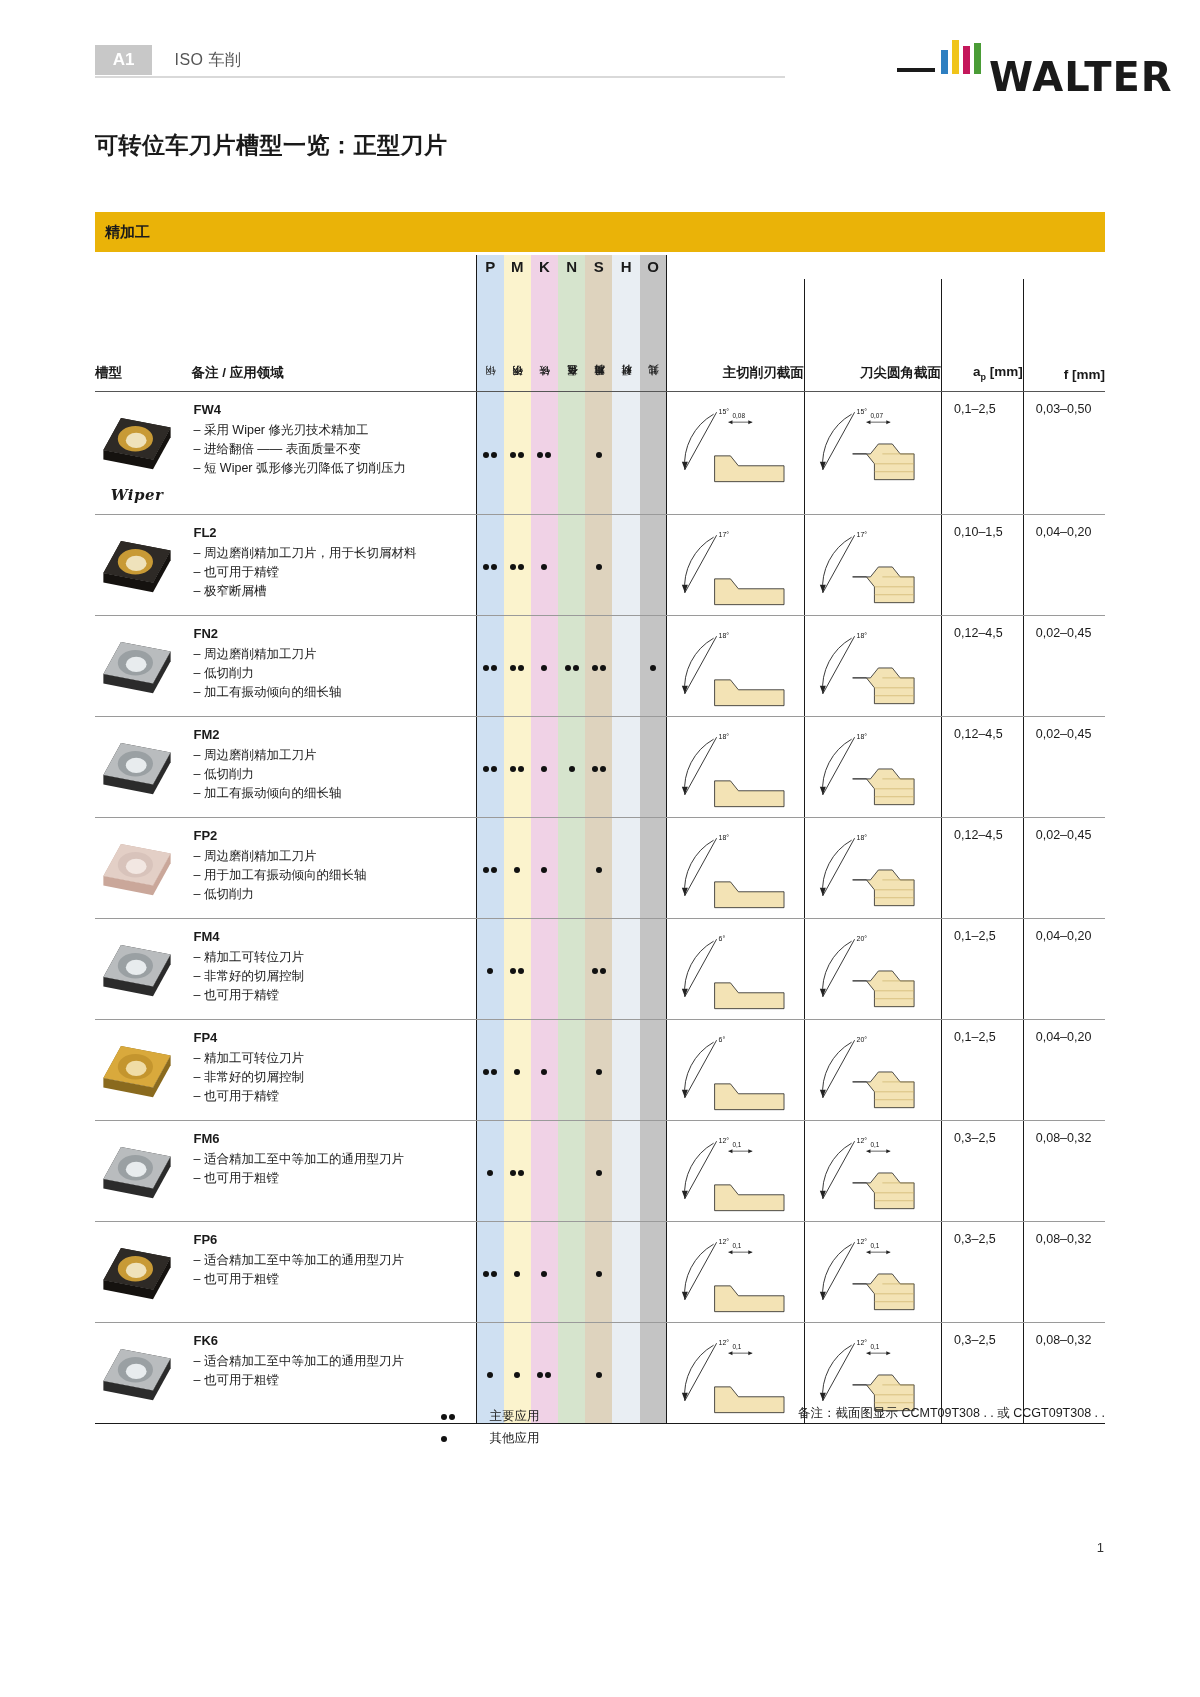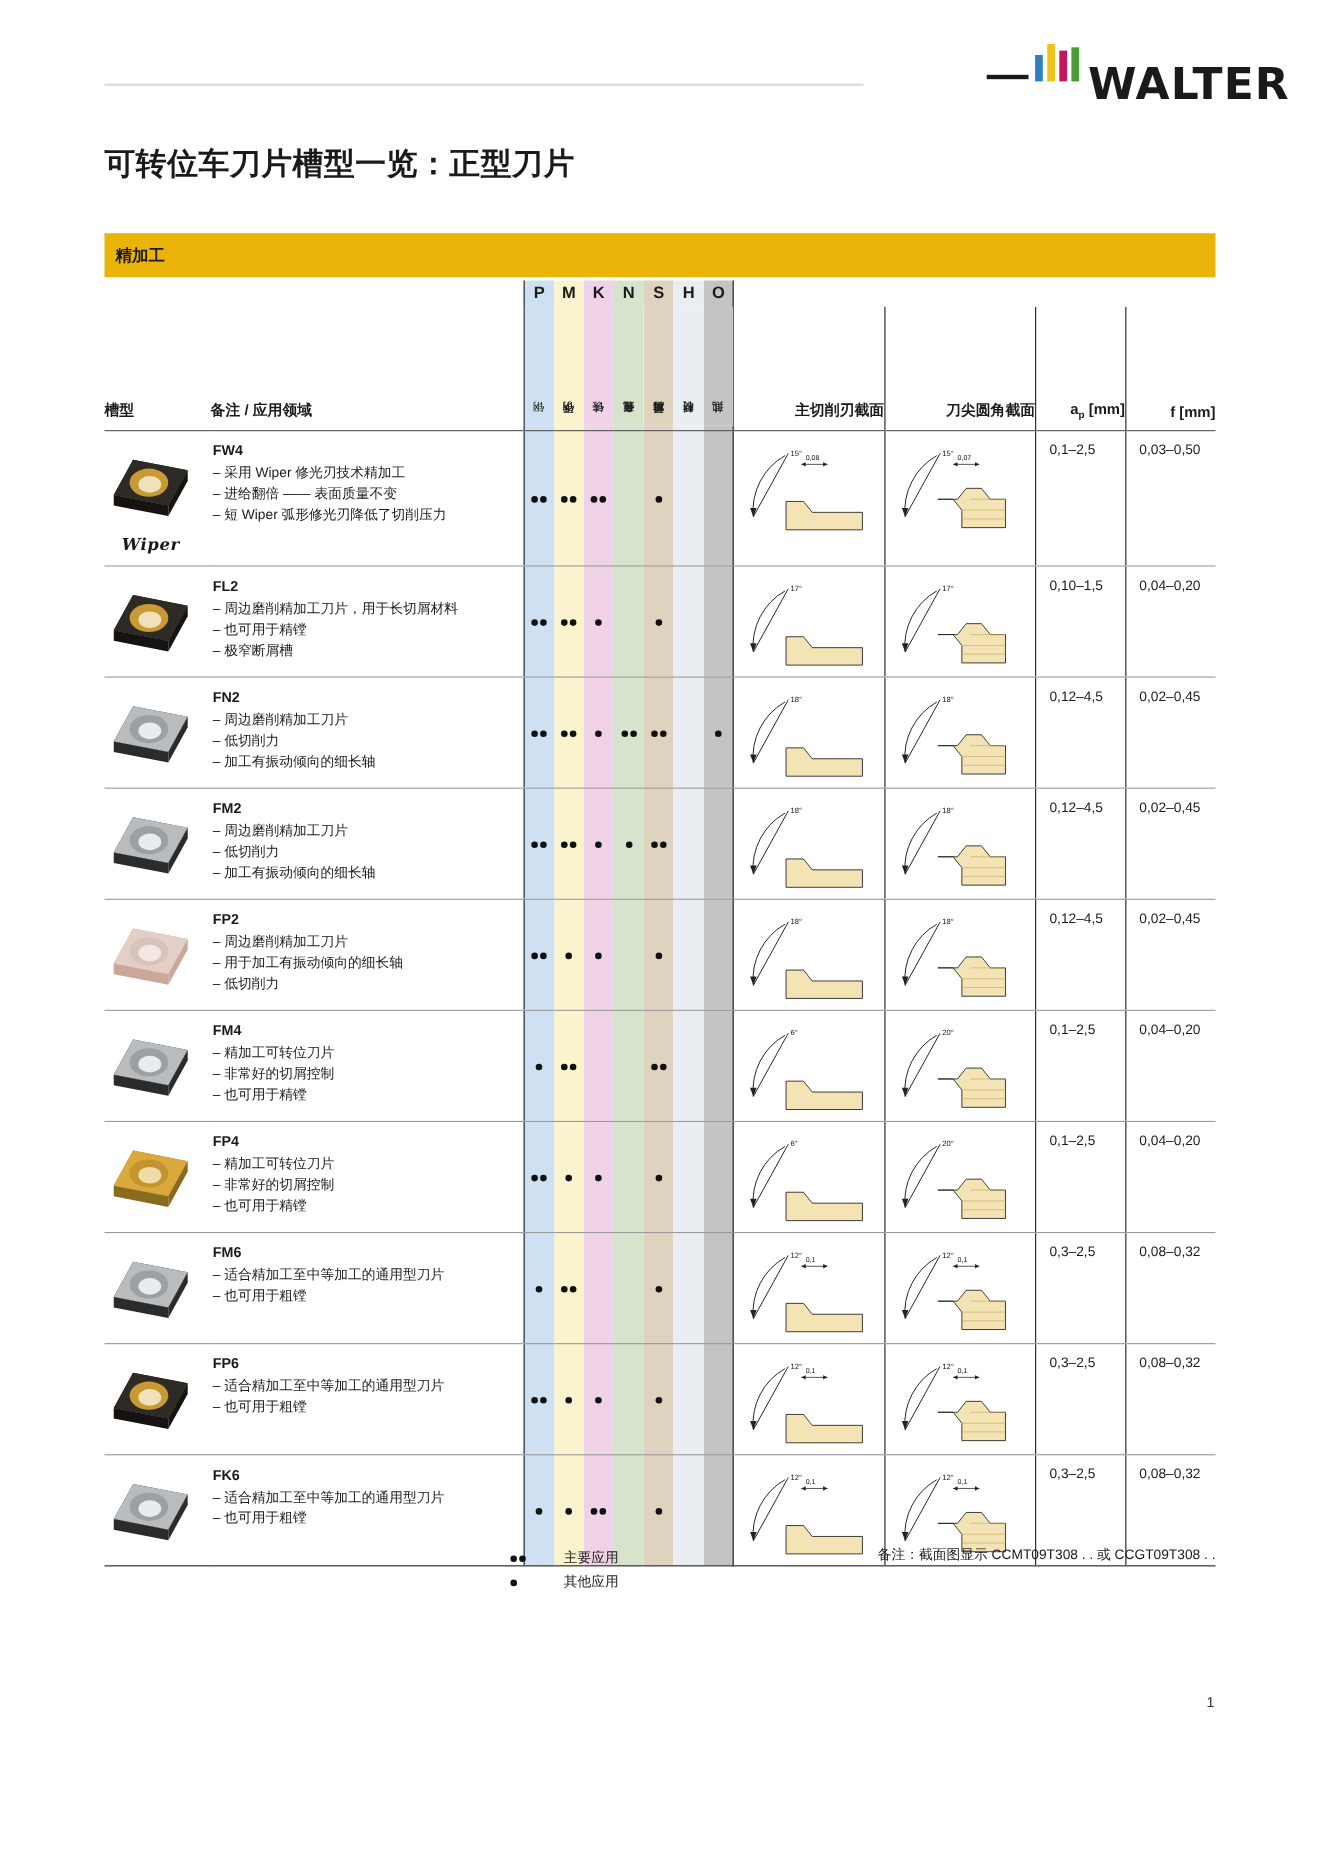"A1 ISO 车削" div.hdr { html: none -> <div> <span>A1</span> <span>ISO 车削</span> </div> }
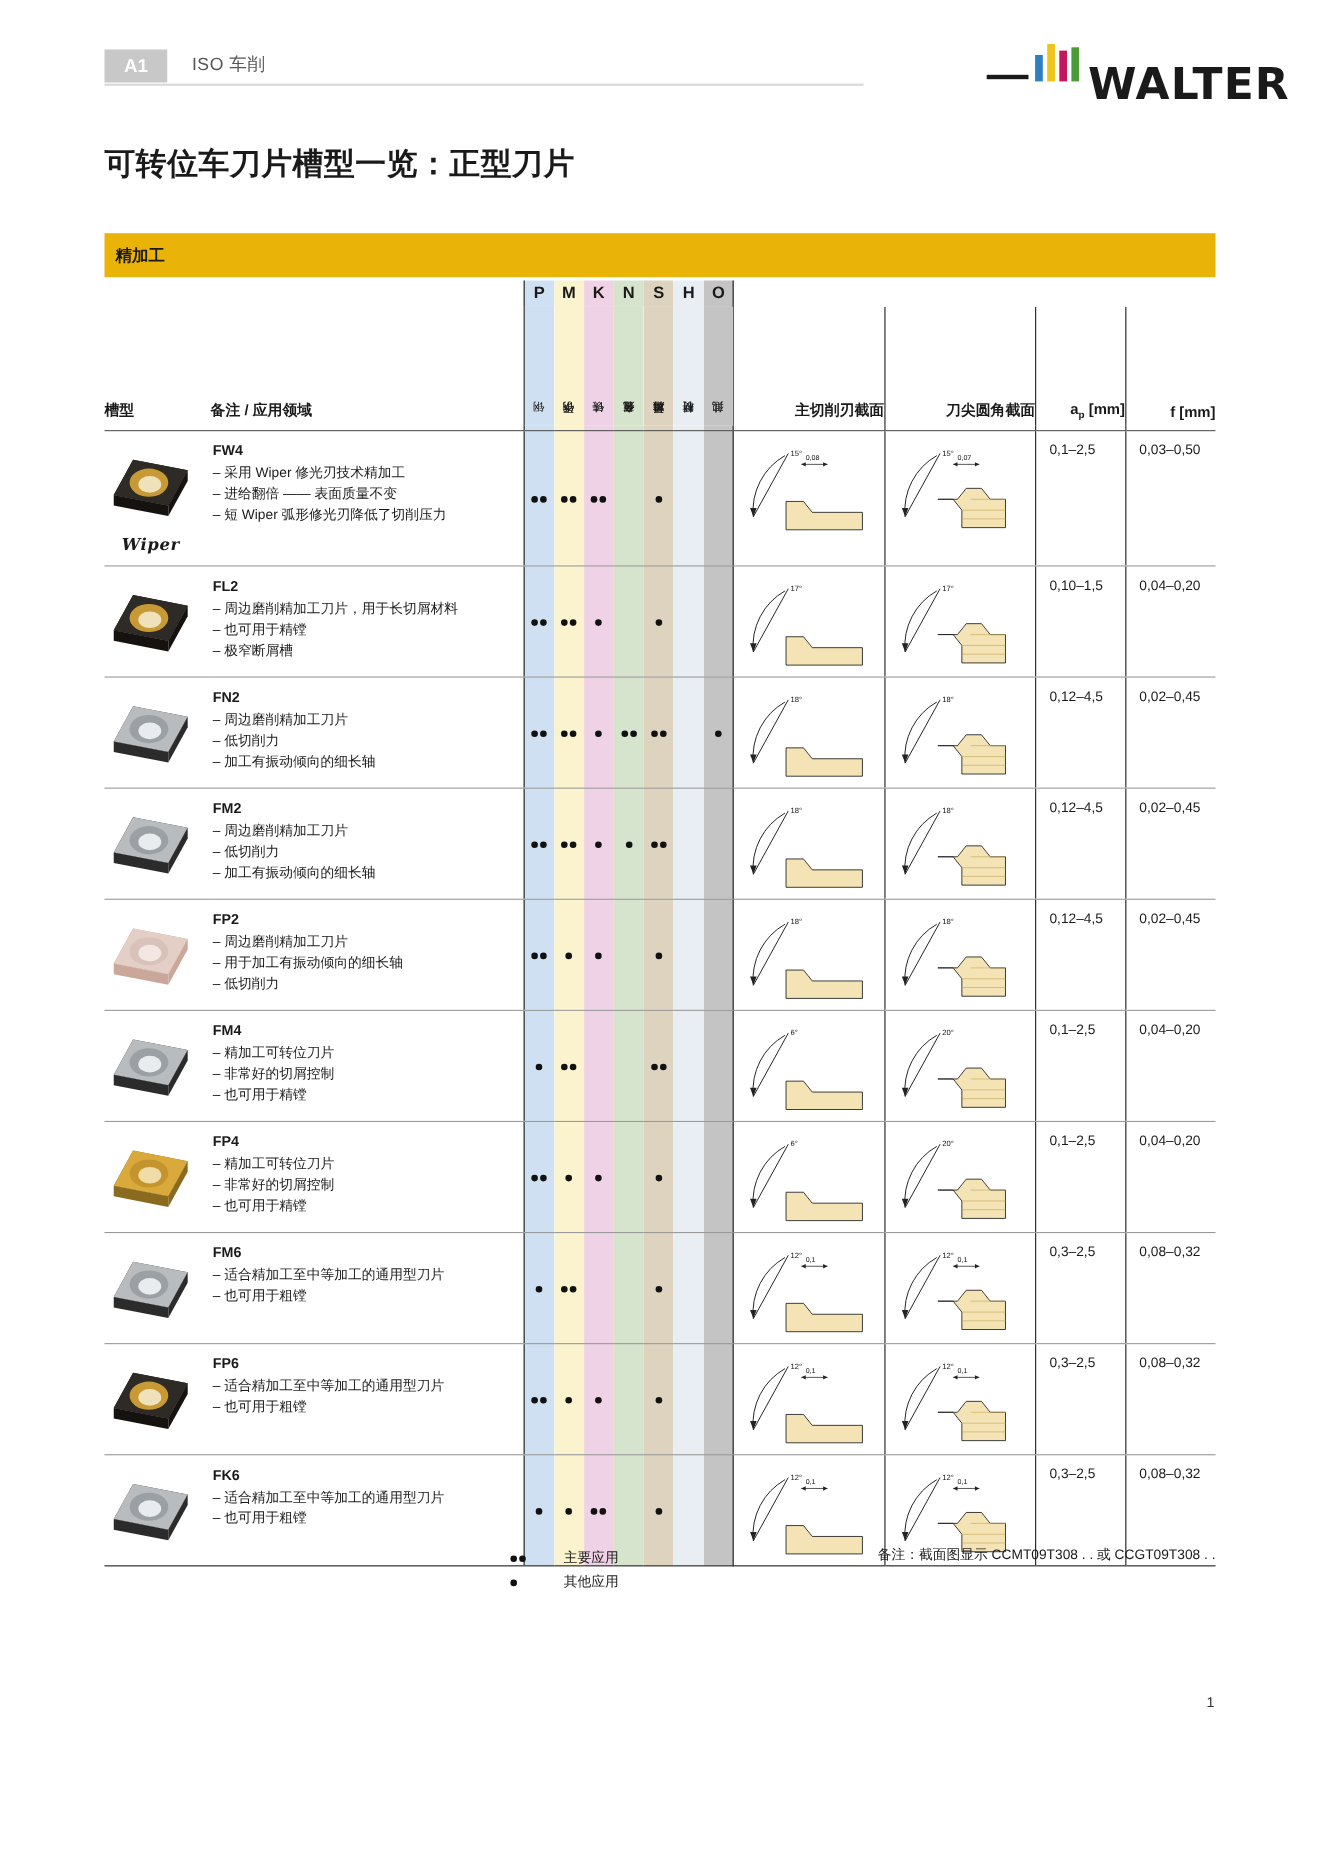"可转位车刀片槽型一览：正型刀片" .page-title { font-size: 28px -> 23px }
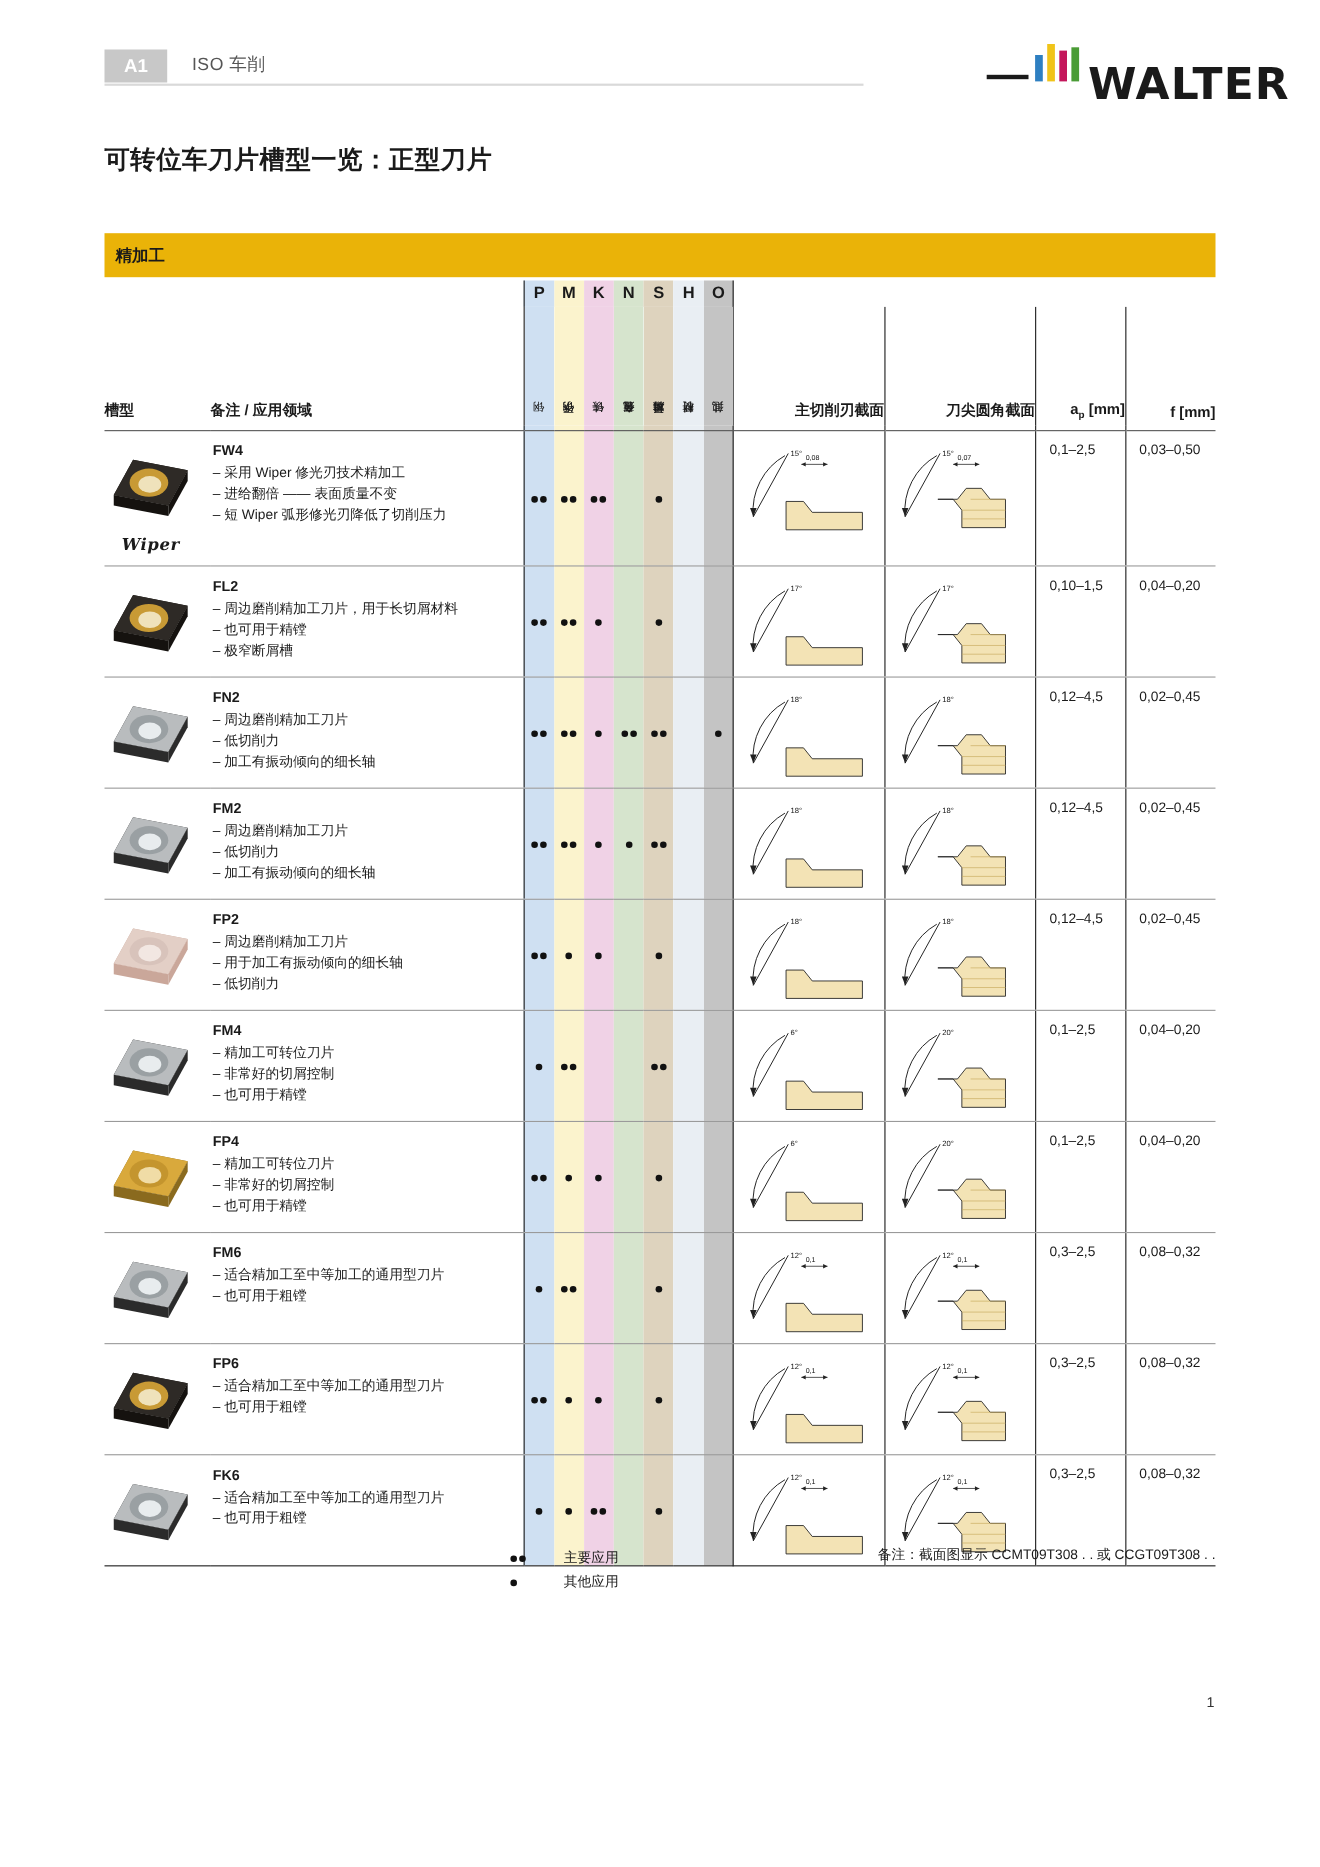"主要应用" .legend { left: 463px -> 440px }
